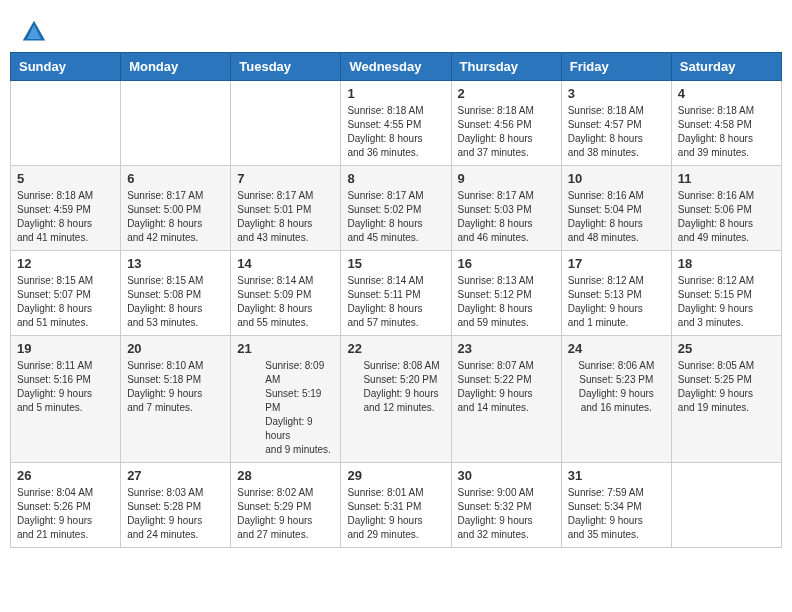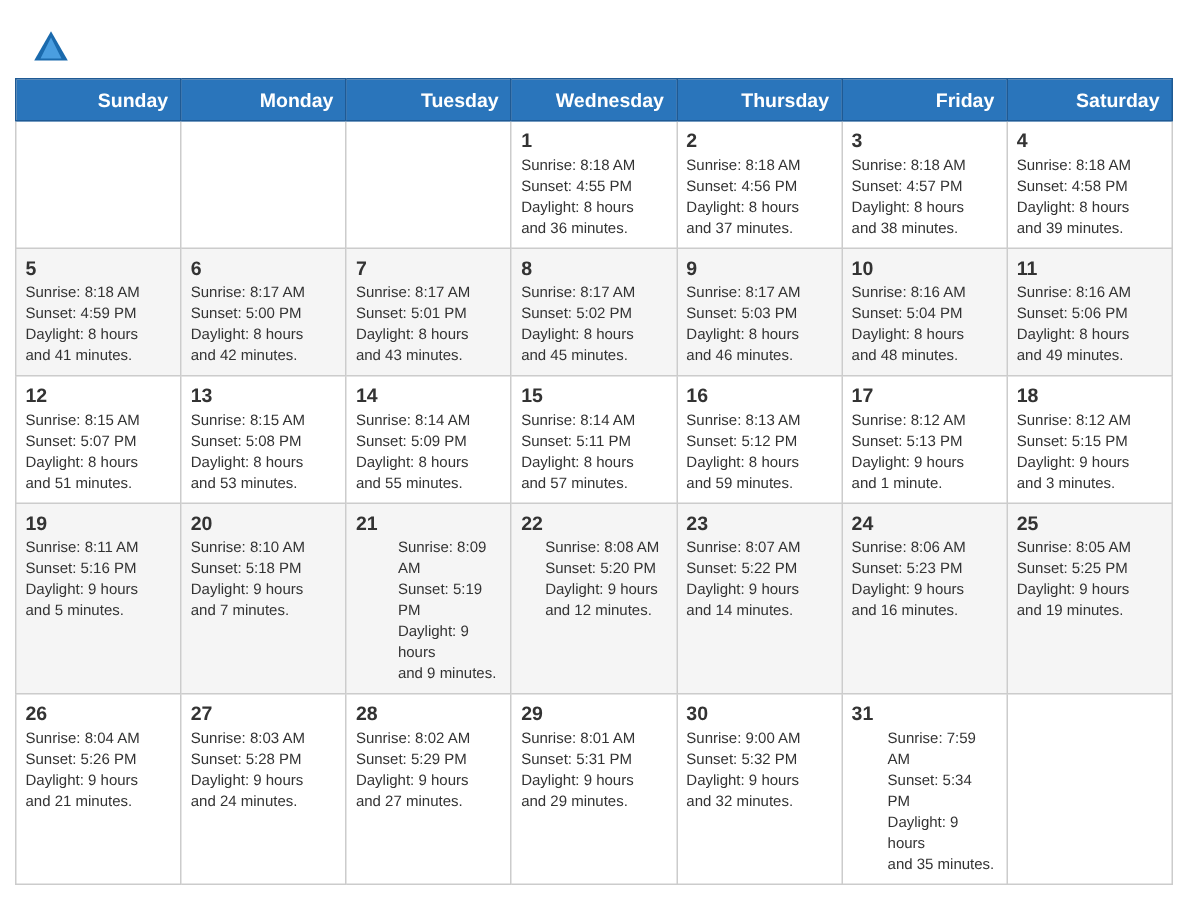"Sunday" .calendar th { text-align: right -> left }
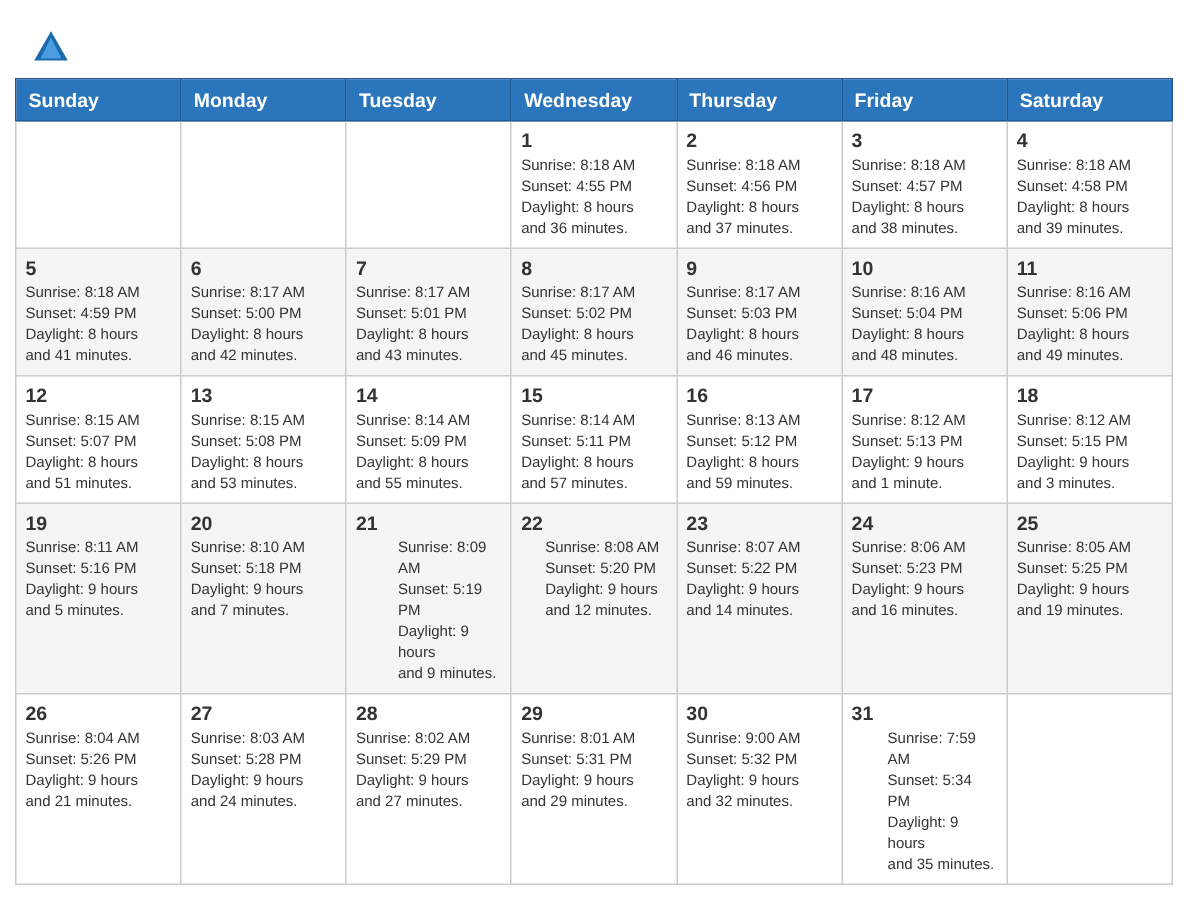"Sunrise: 8:06 AM" div.day-info { text-align: none -> center }
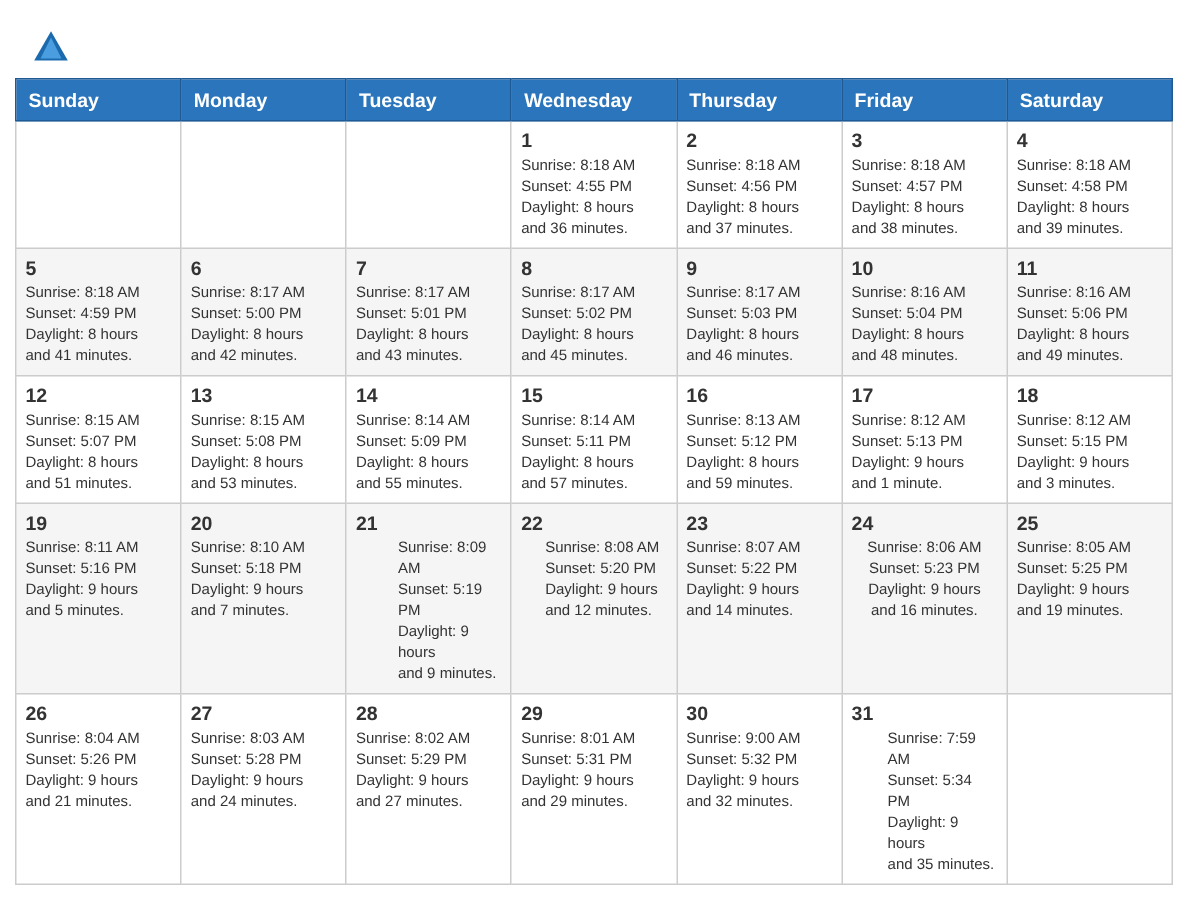"Sunrise: 7:59 AM" div.day-info { margin-left: 24px -> none }
